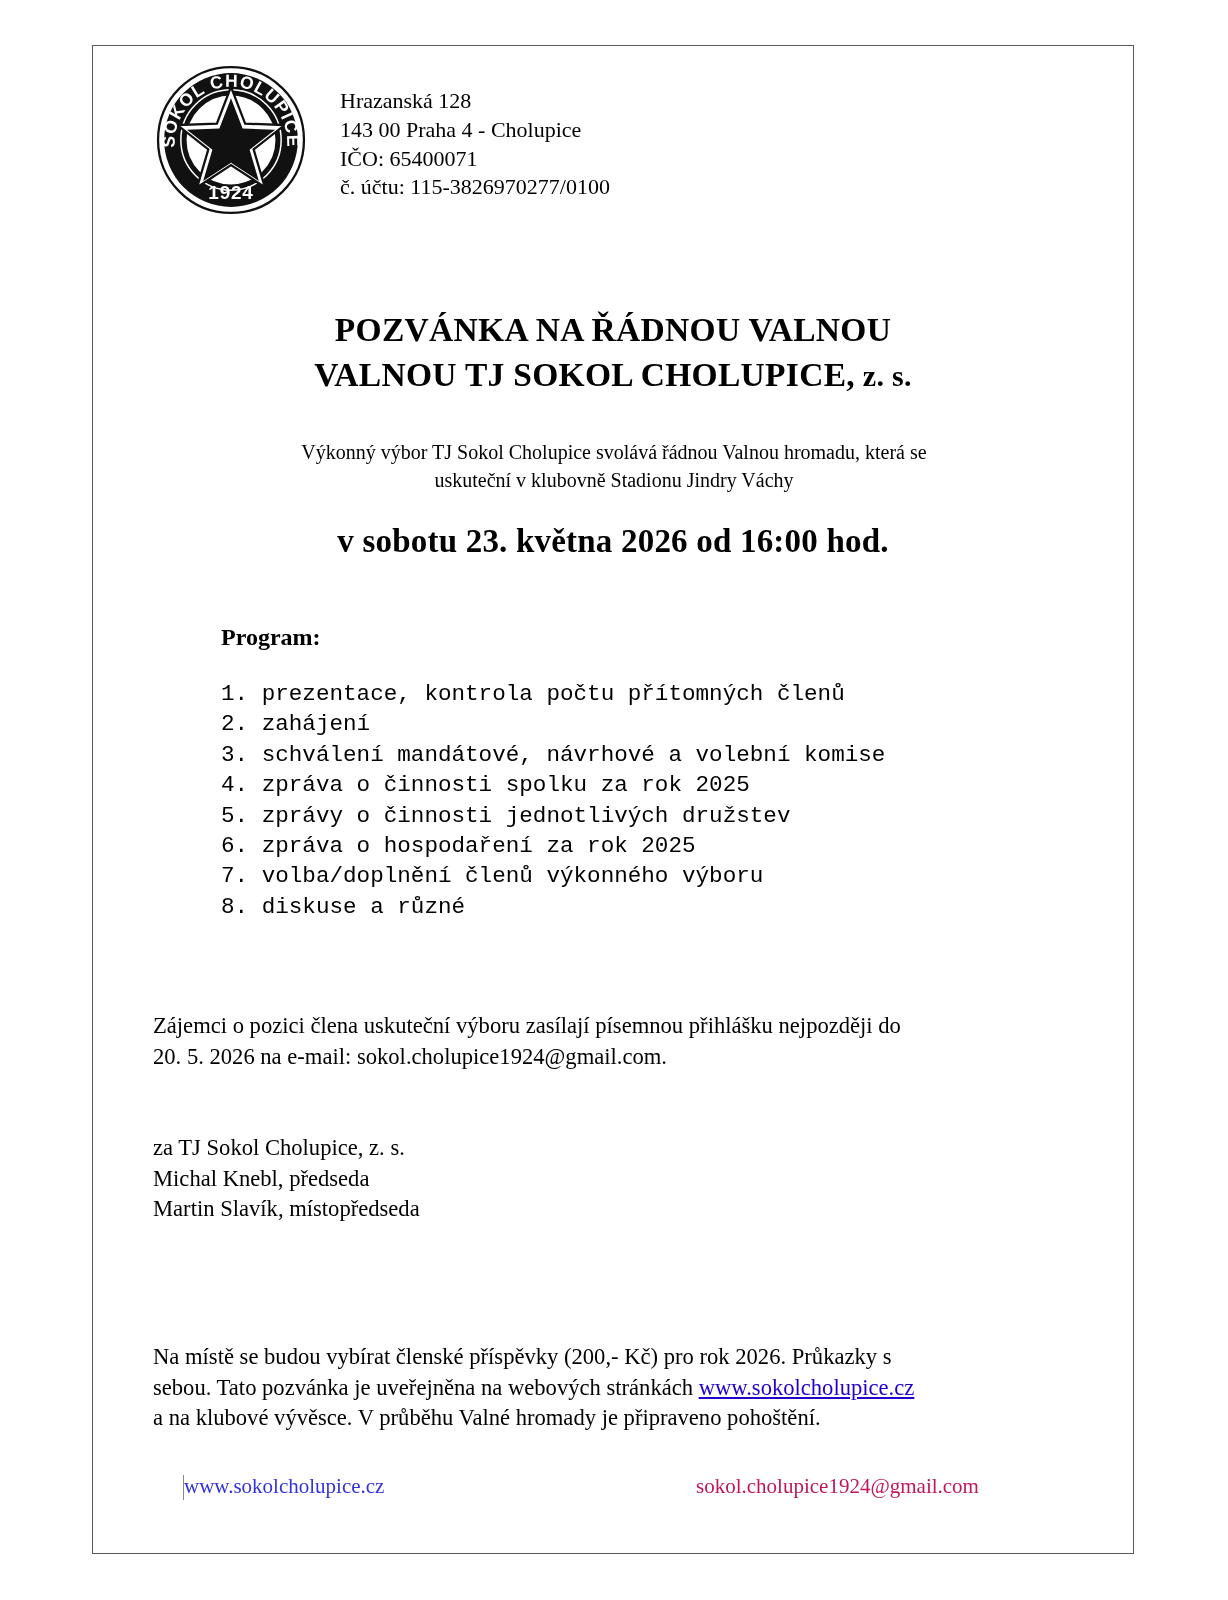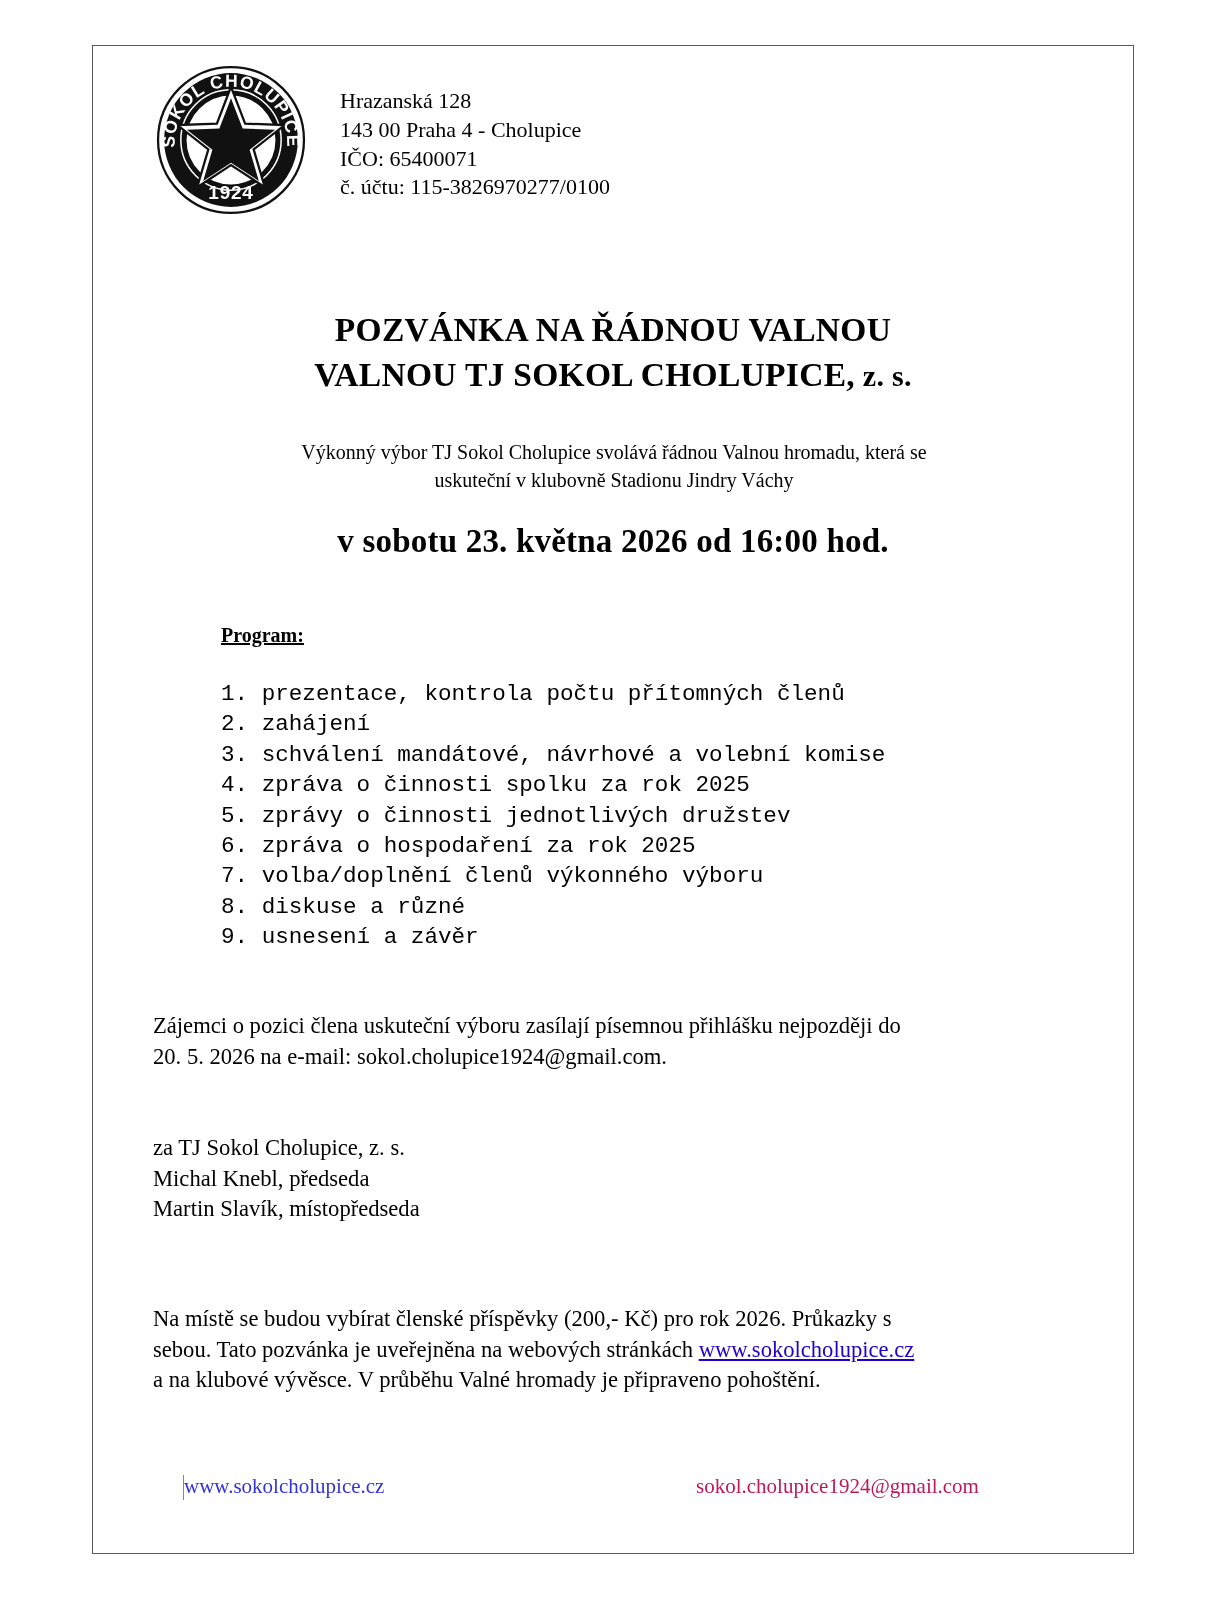"Program:" .program-heading { font-size: 20px -> 24px; text-decoration: underline -> none }
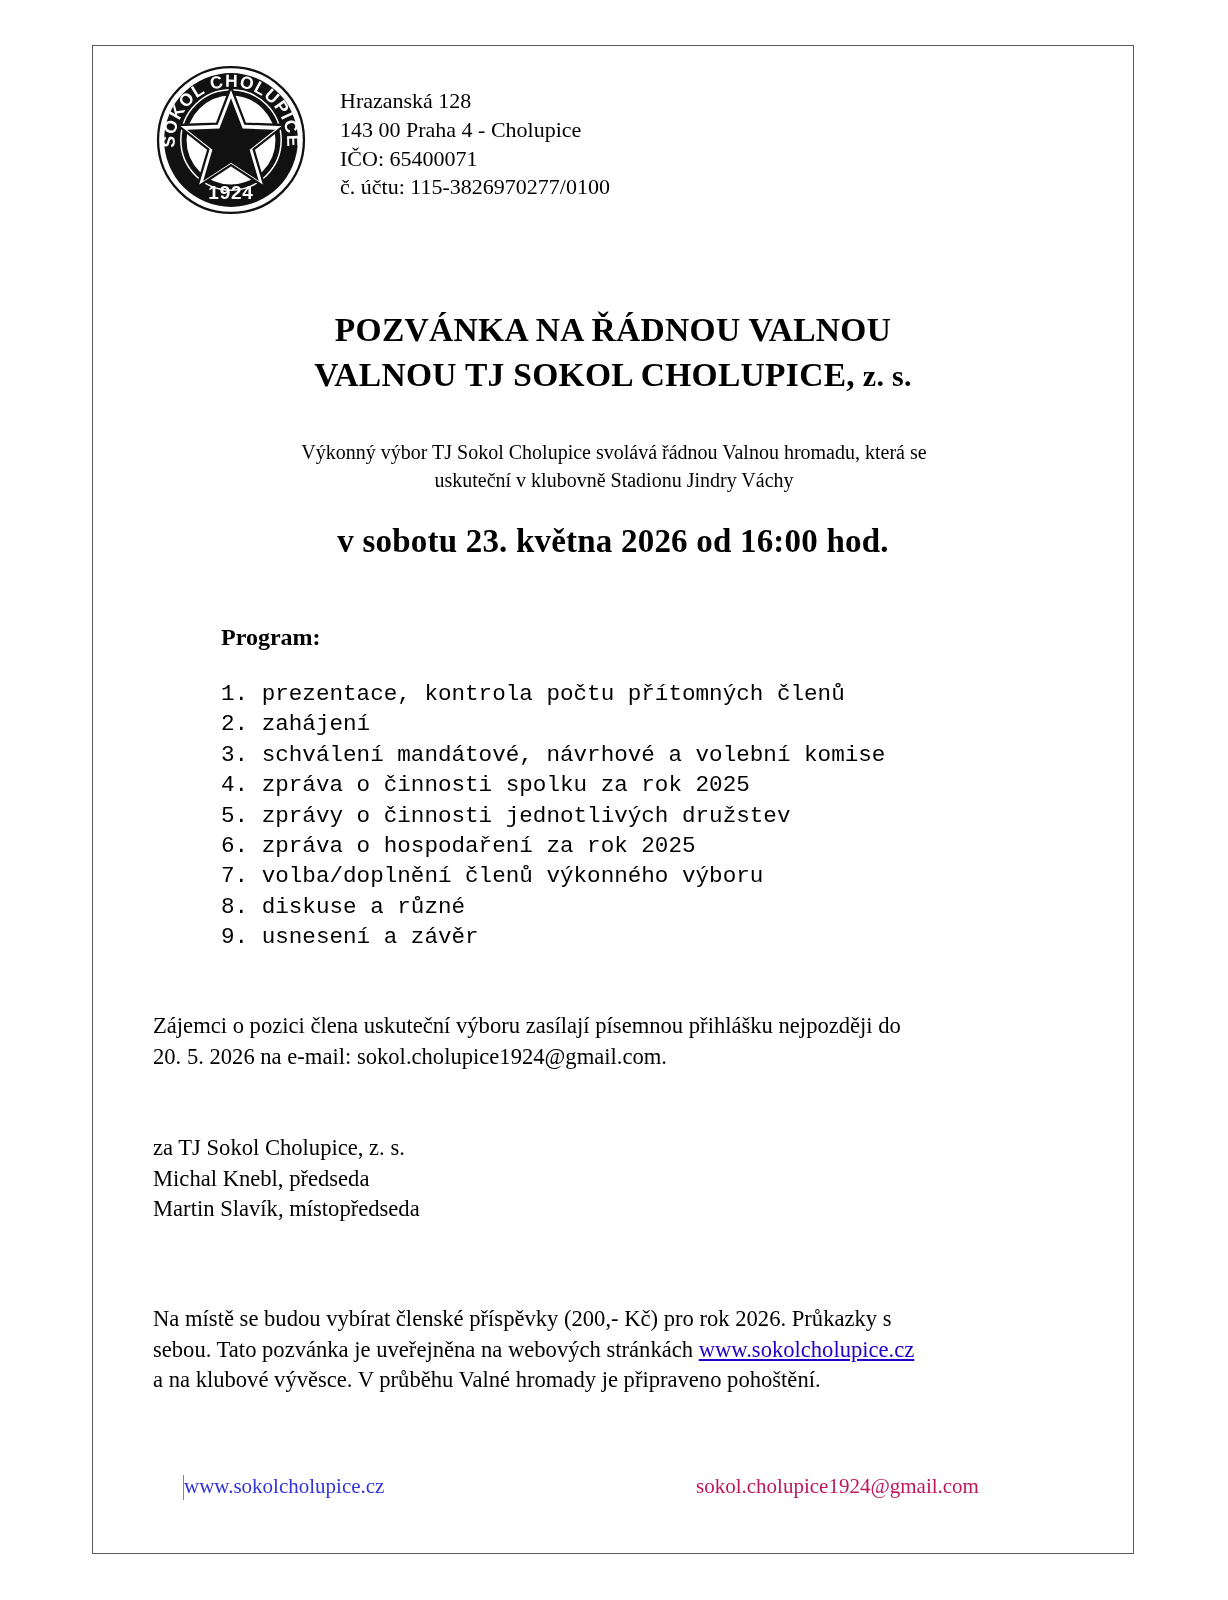"9. usnesení a závěr" li { html: <li>9. usnesení a závěr</li> -> none }
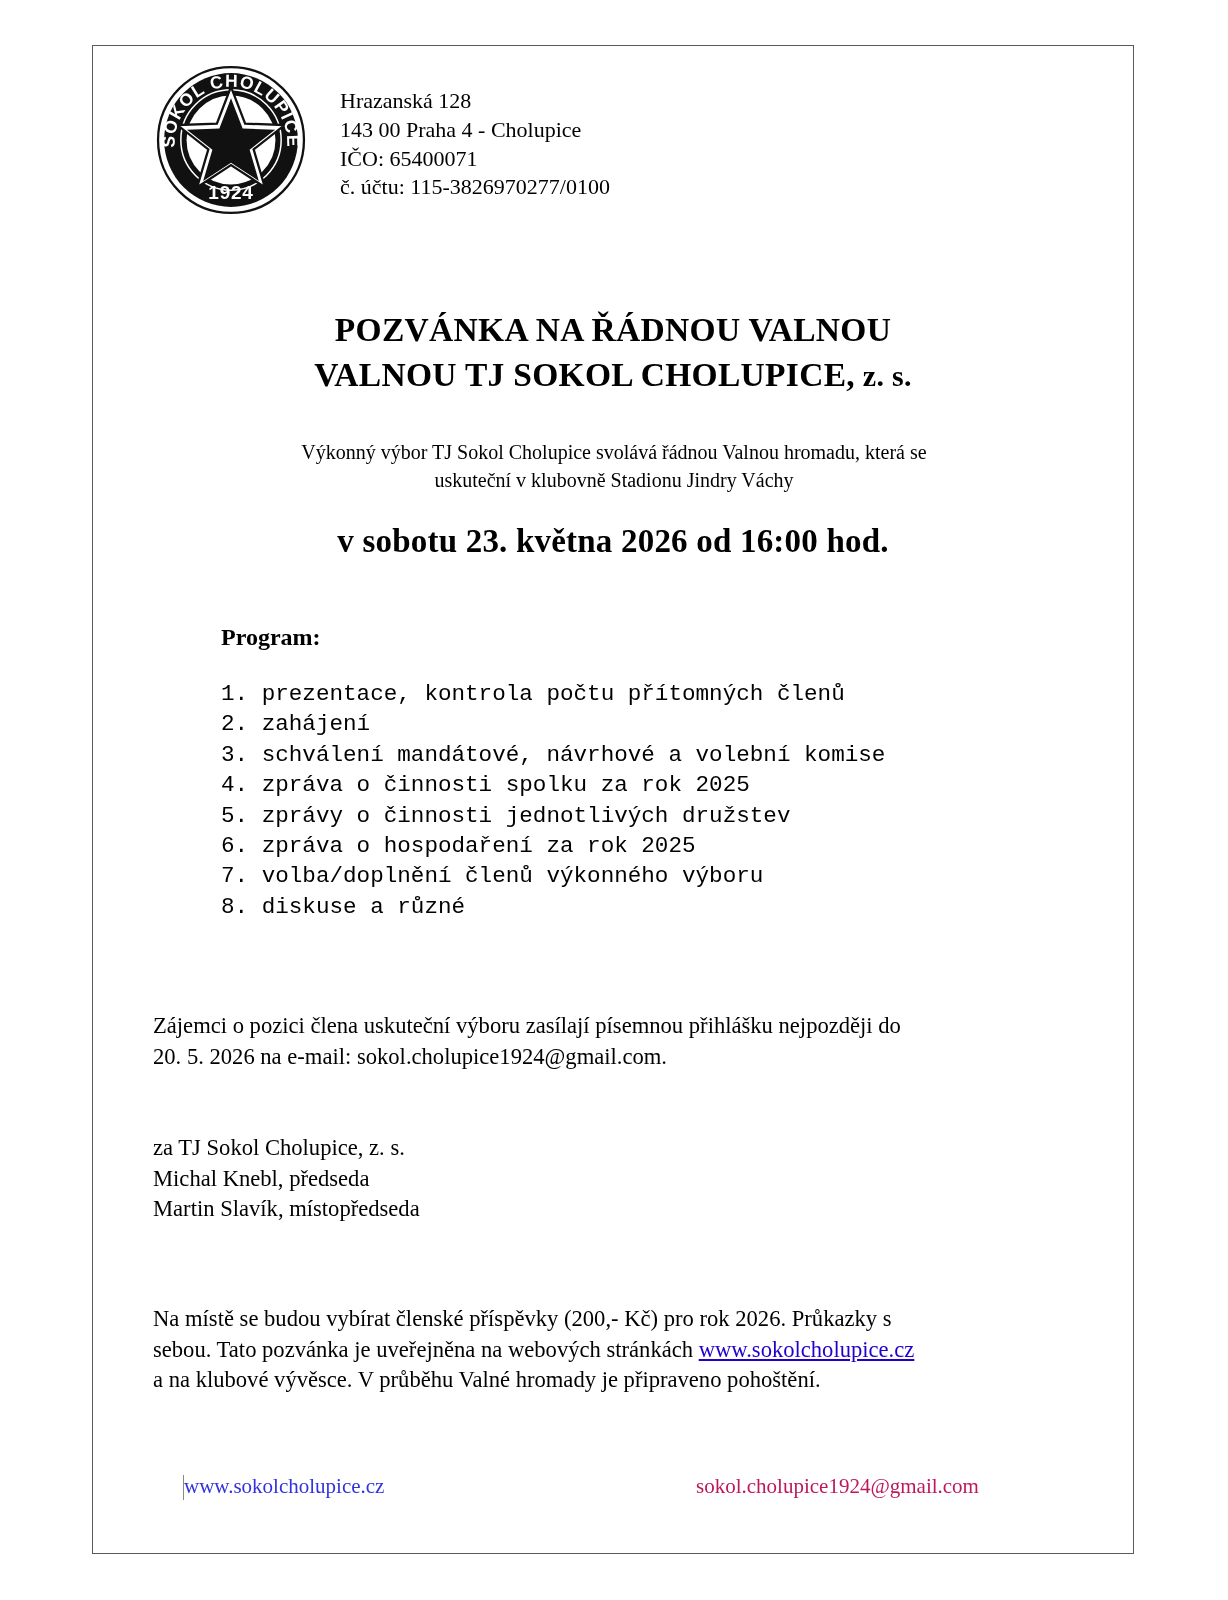"Na místě se budou vybírat" .para-fees { top: 1258px -> 1296px }
